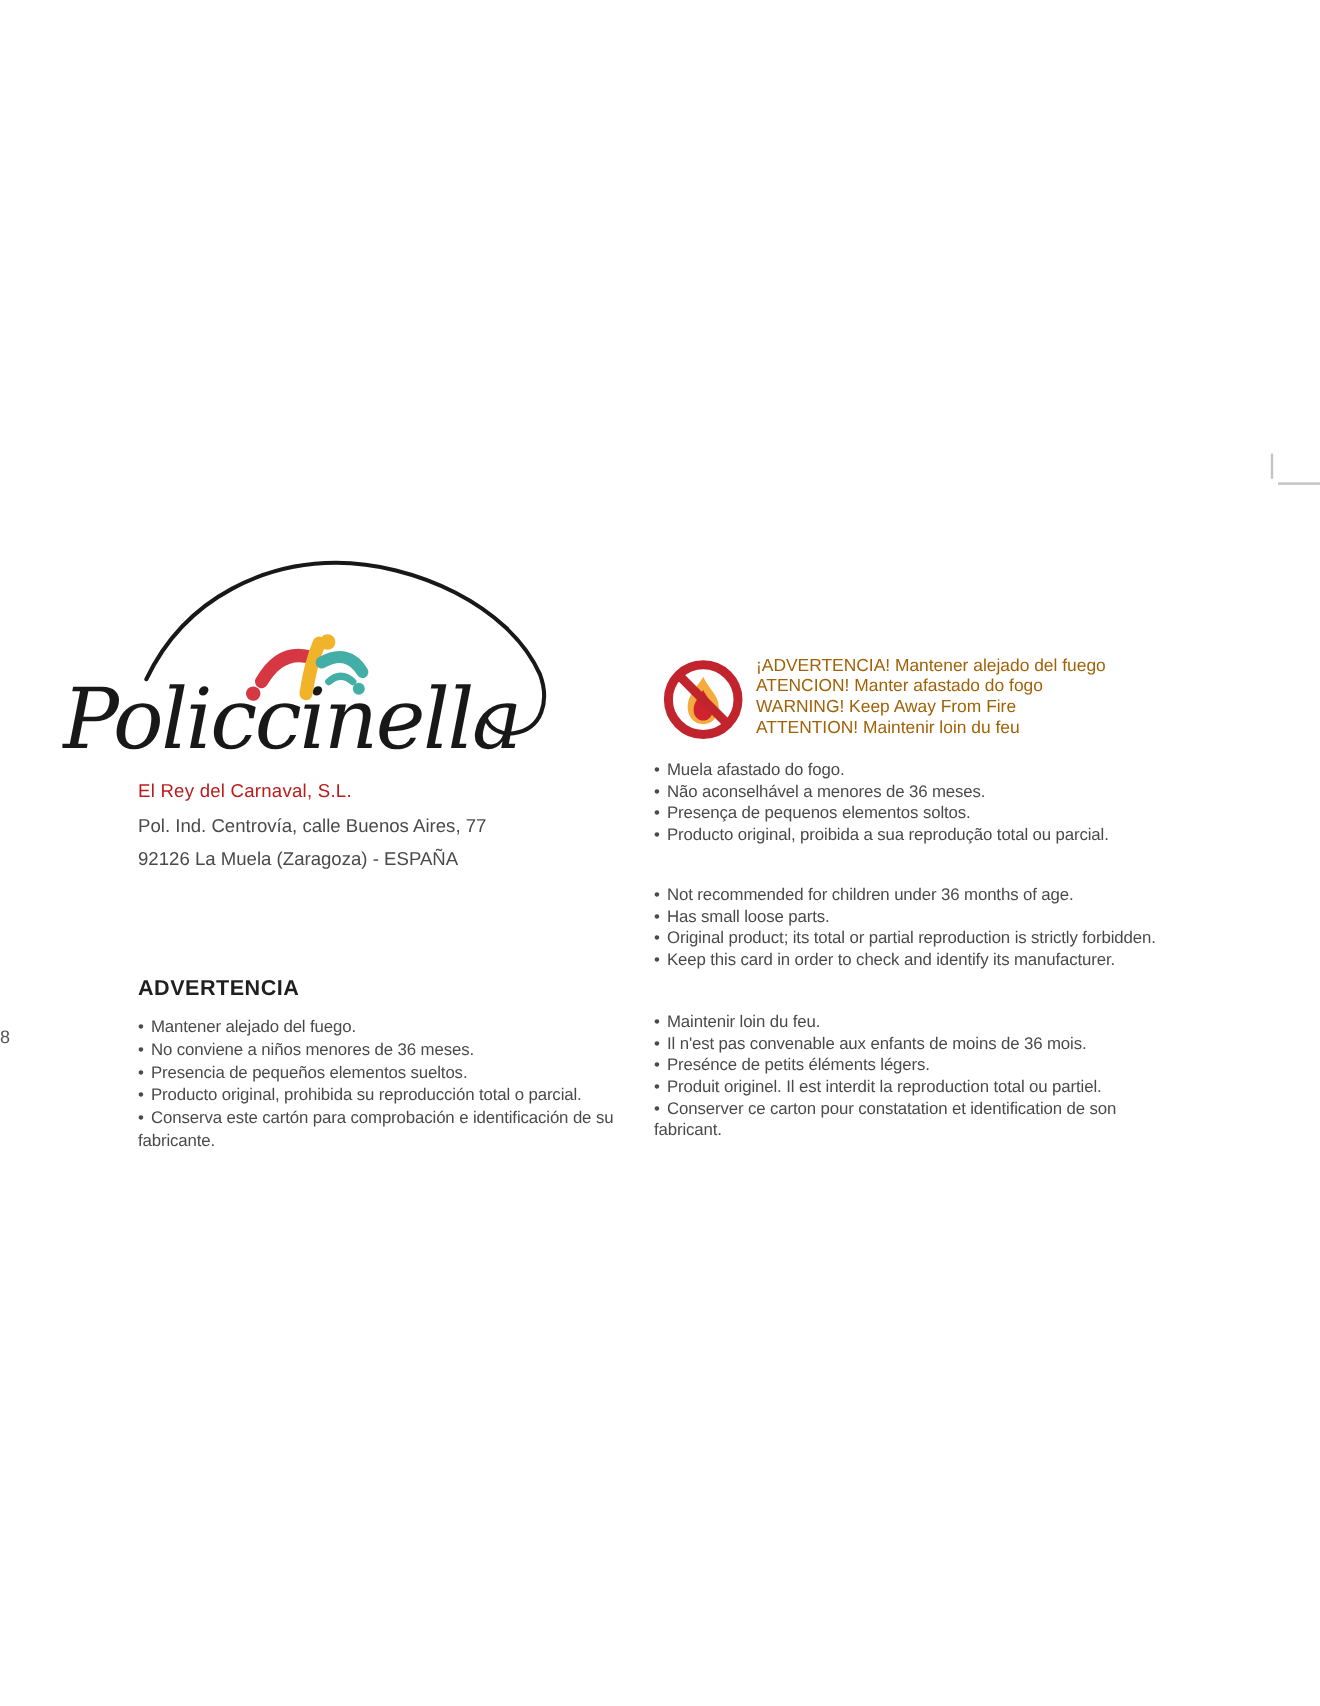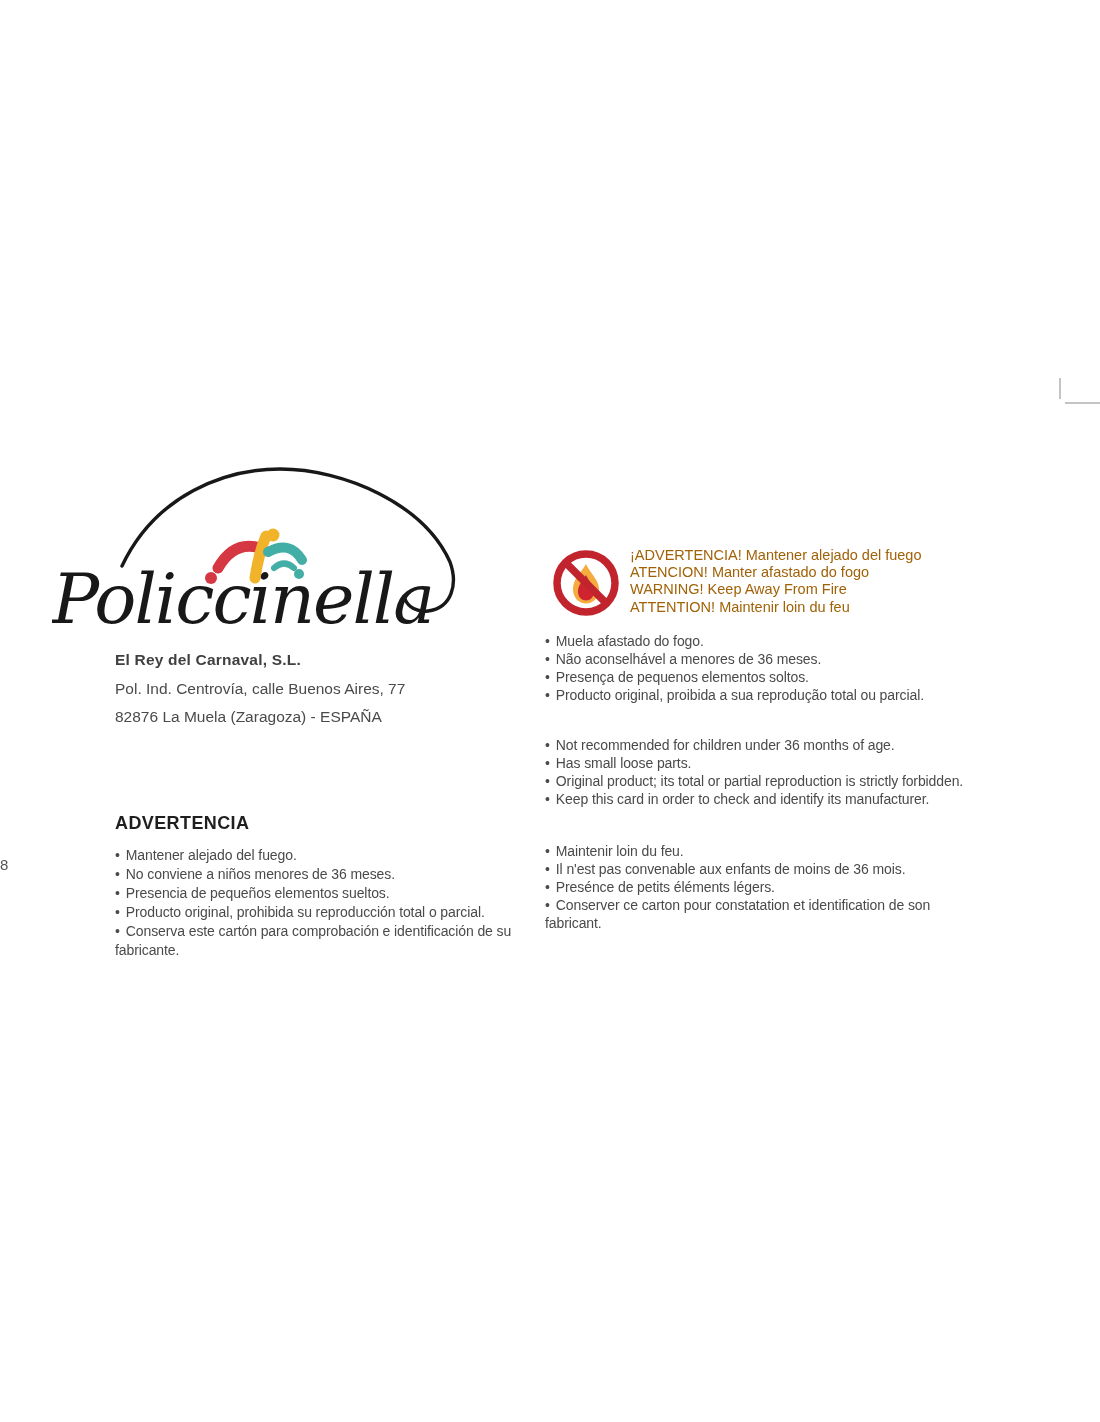"El Rey del Carnaval, S.L." .distributor .company { color: #404040 -> #b91c1c; font-weight: bold -> normal }
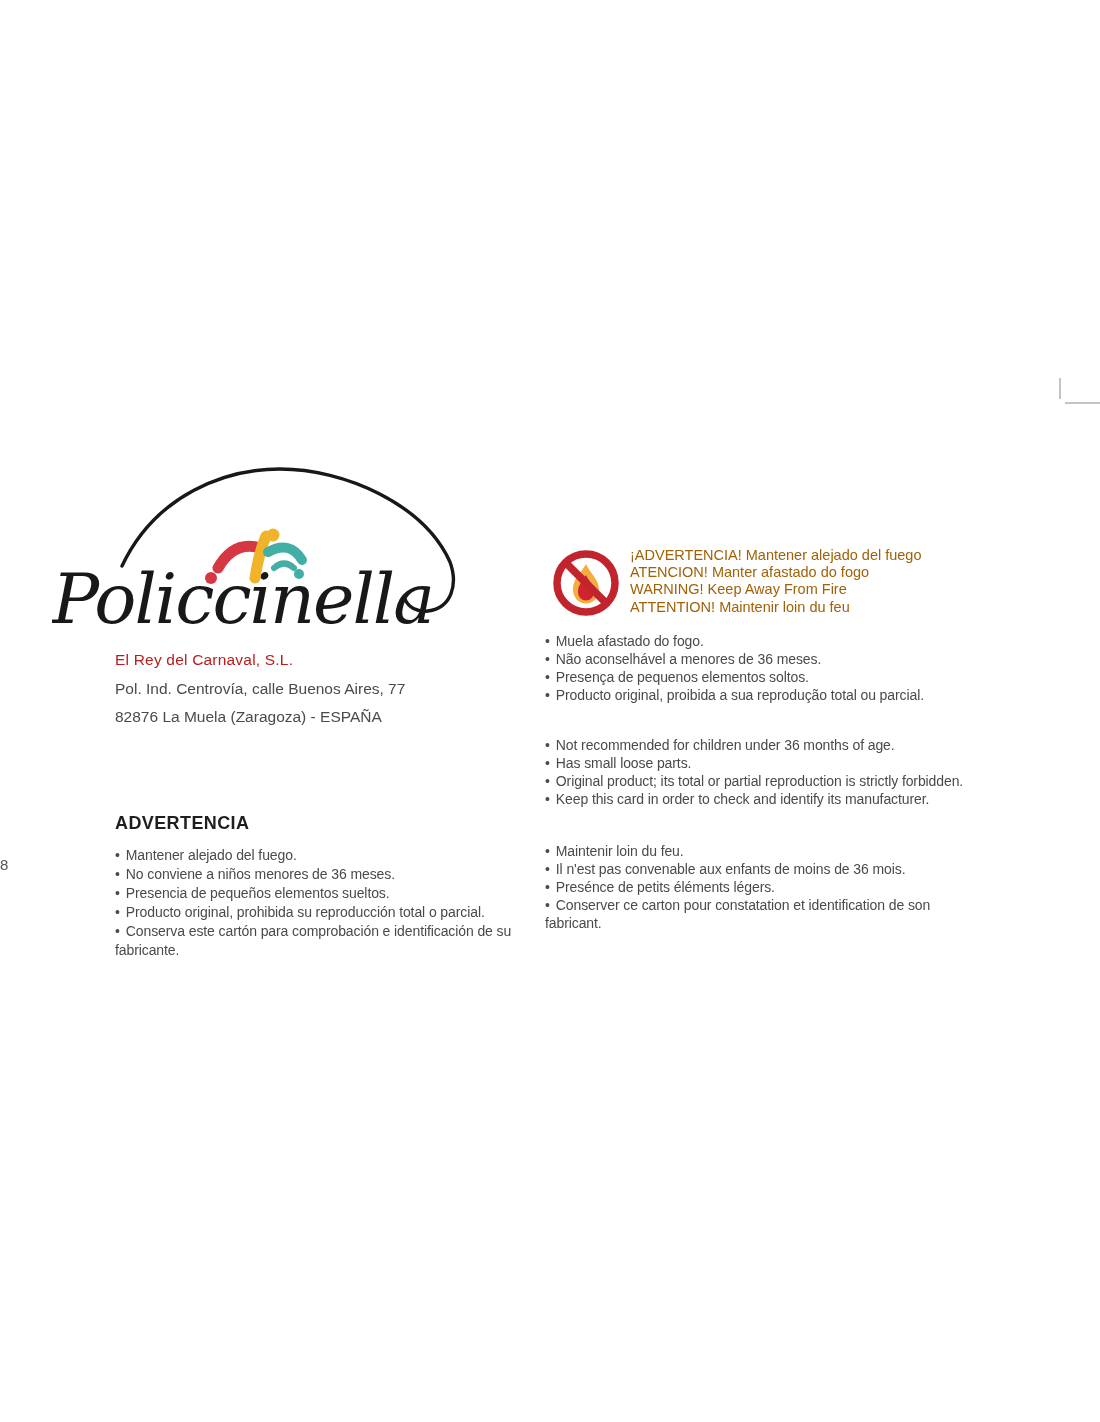"82876 La Muela (Zaragoza) -" div { text: 82876 -> 92126 }
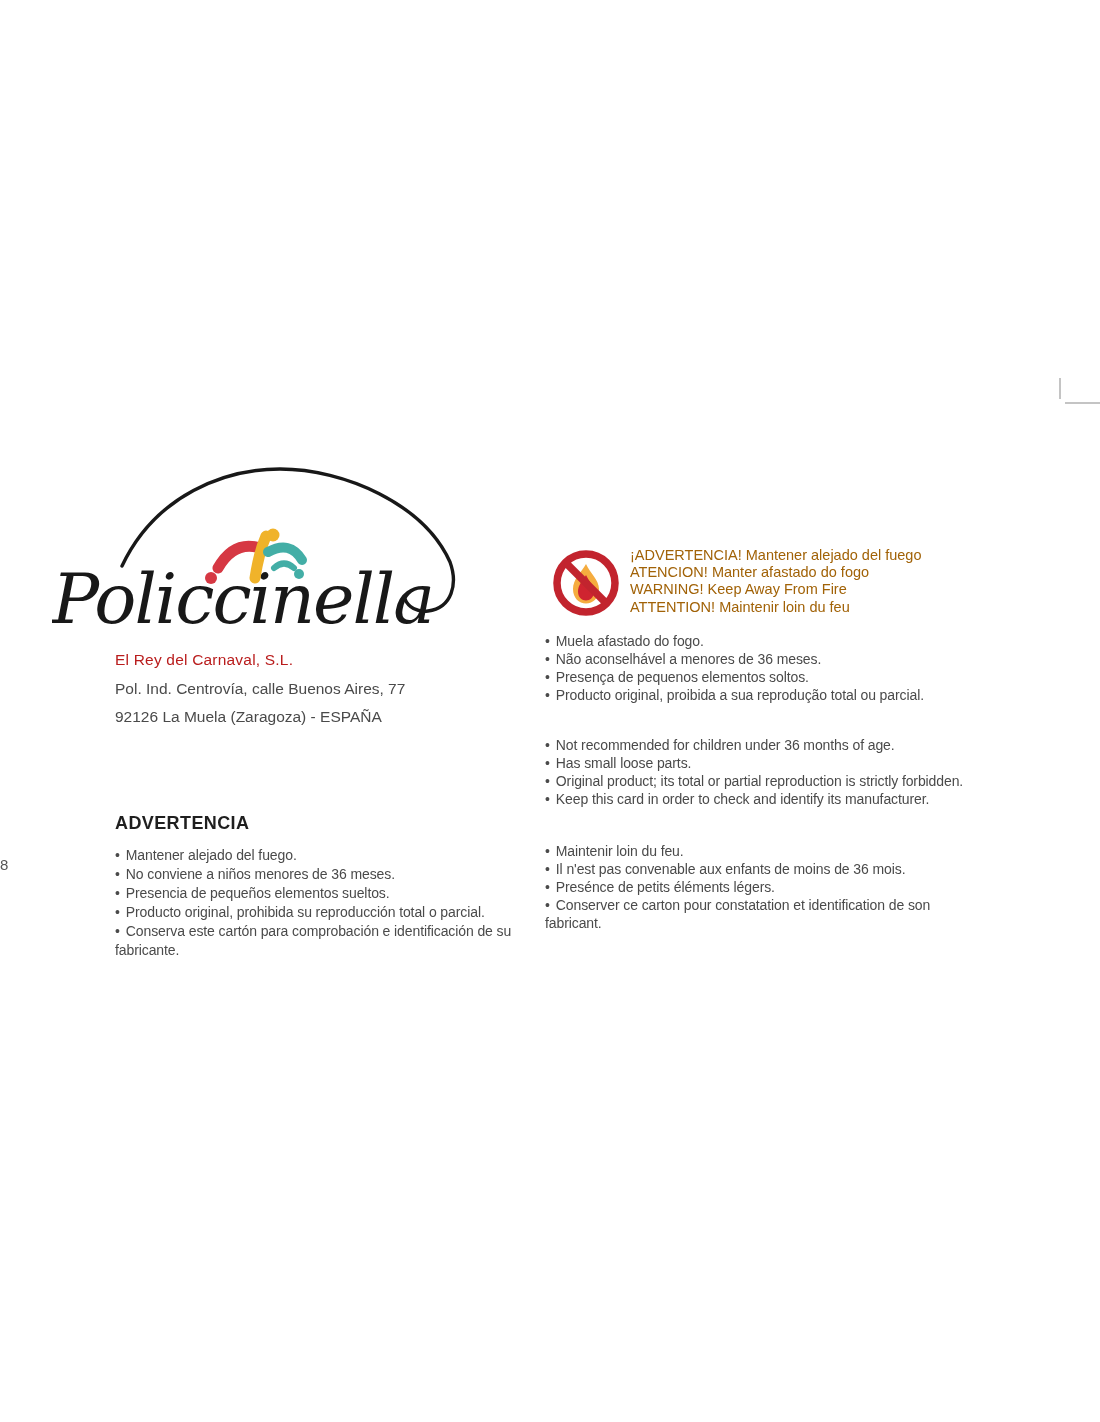"• Produit originel. Il est" div.bline { html: none -> <div><span>•</span><span>Produit originel. Il est interdit la reproduction total ou partiel.</span></div> }
